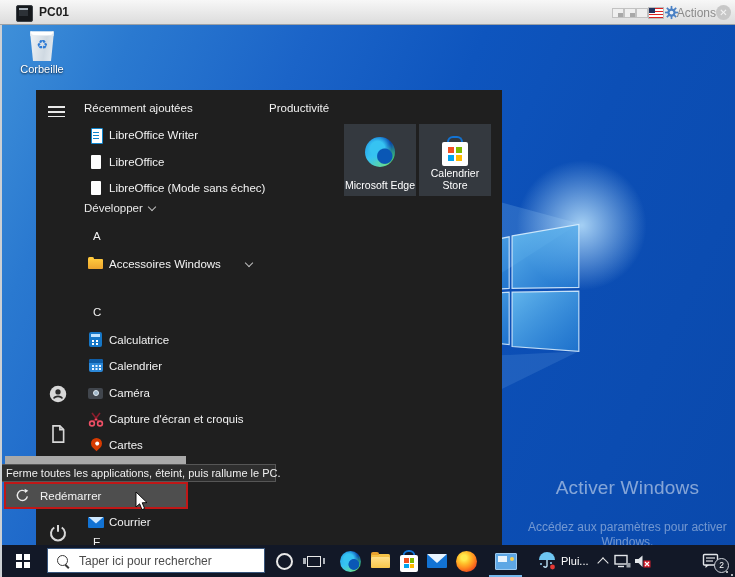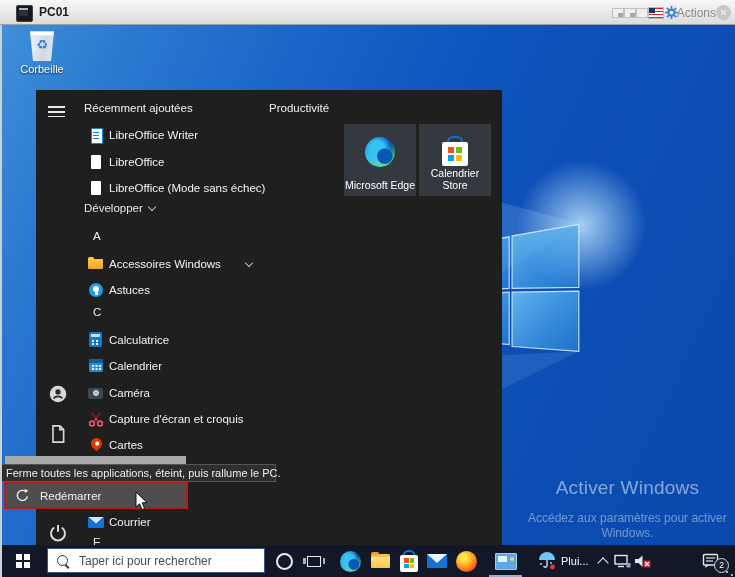"Astuces" div.app-row { html: <div> <span> <span></span> </span> <span>Astuces</span> </div> -> none }
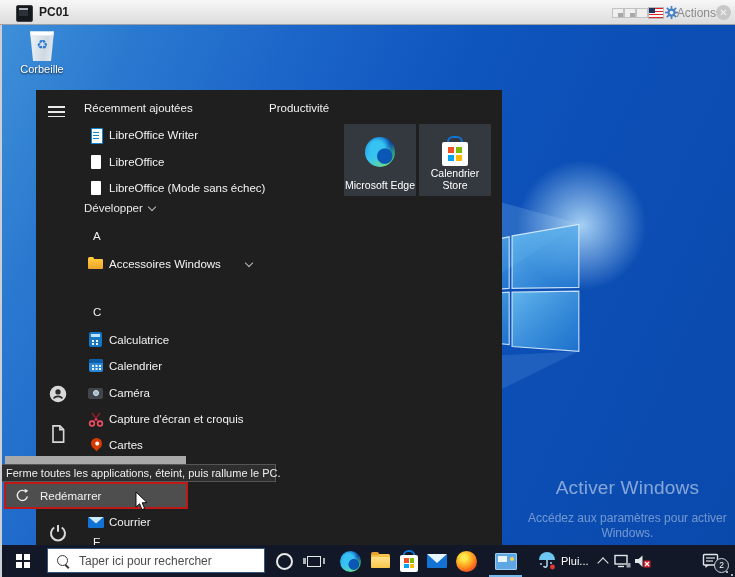"Accédez aux paramètres pour activer" .watermark .wm-s { margin-top: 12px -> 21px }
